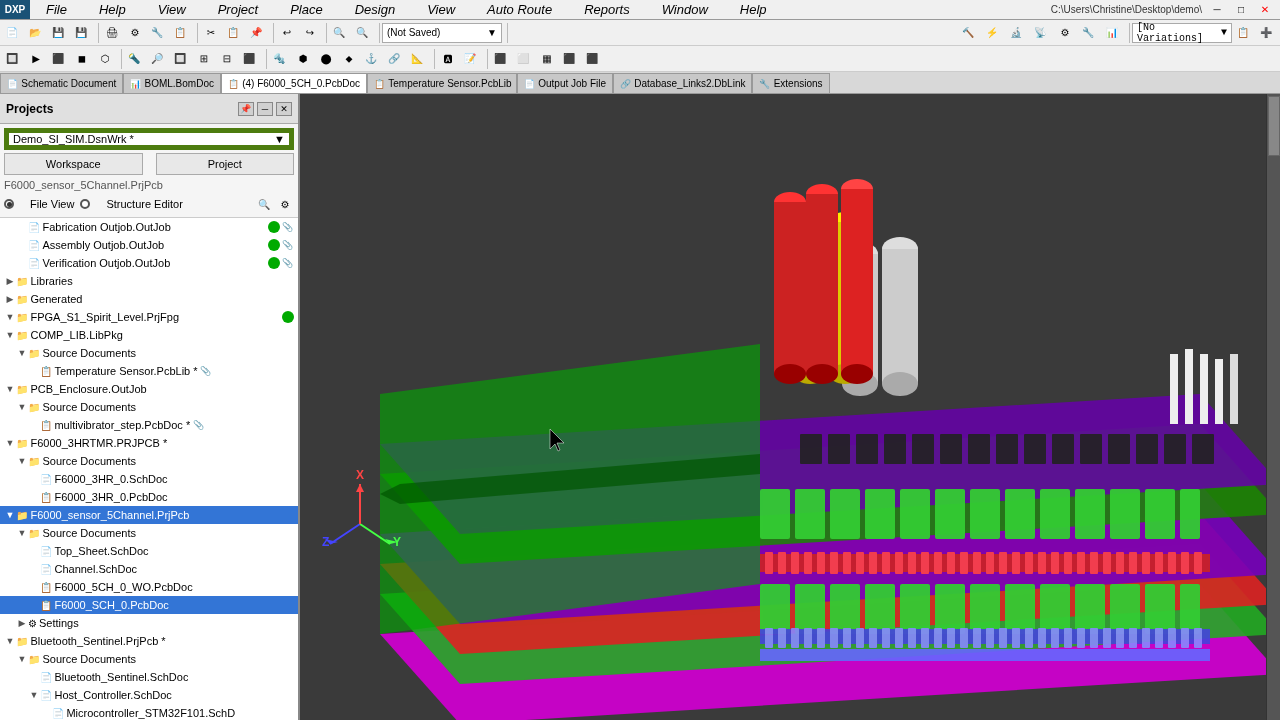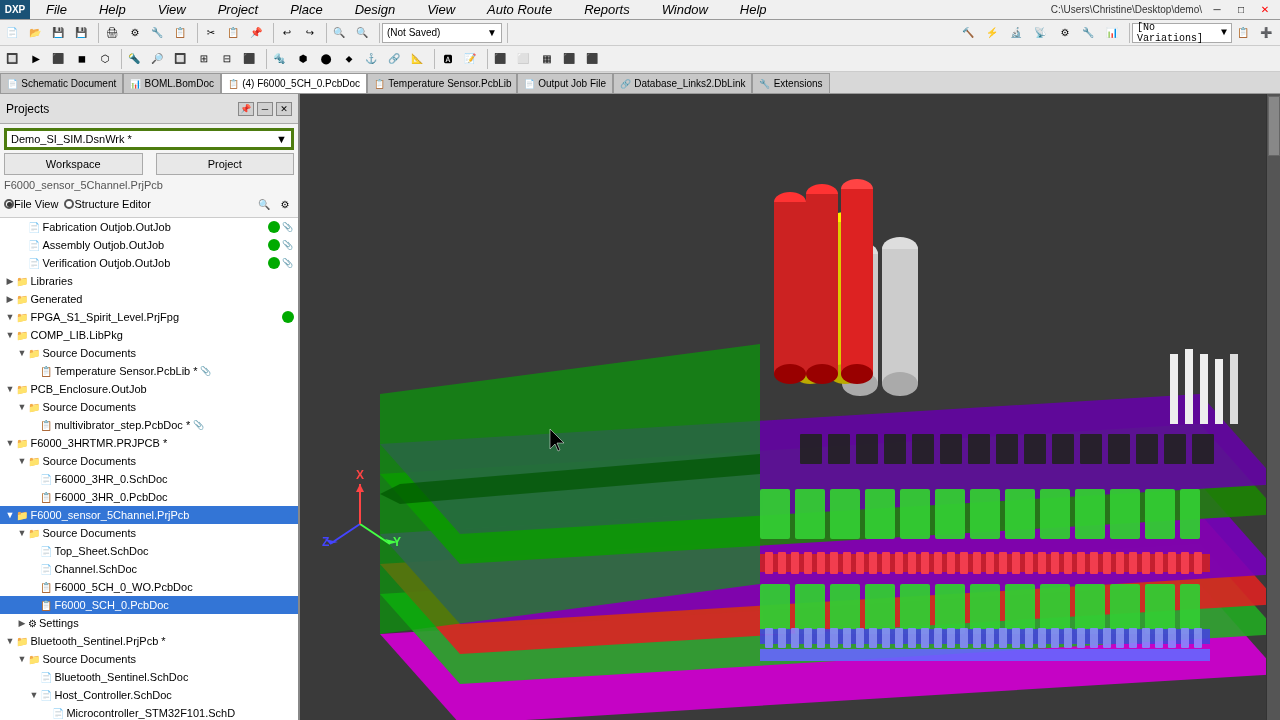"Projects" #panel-header-title { font-weight: normal -> bold }
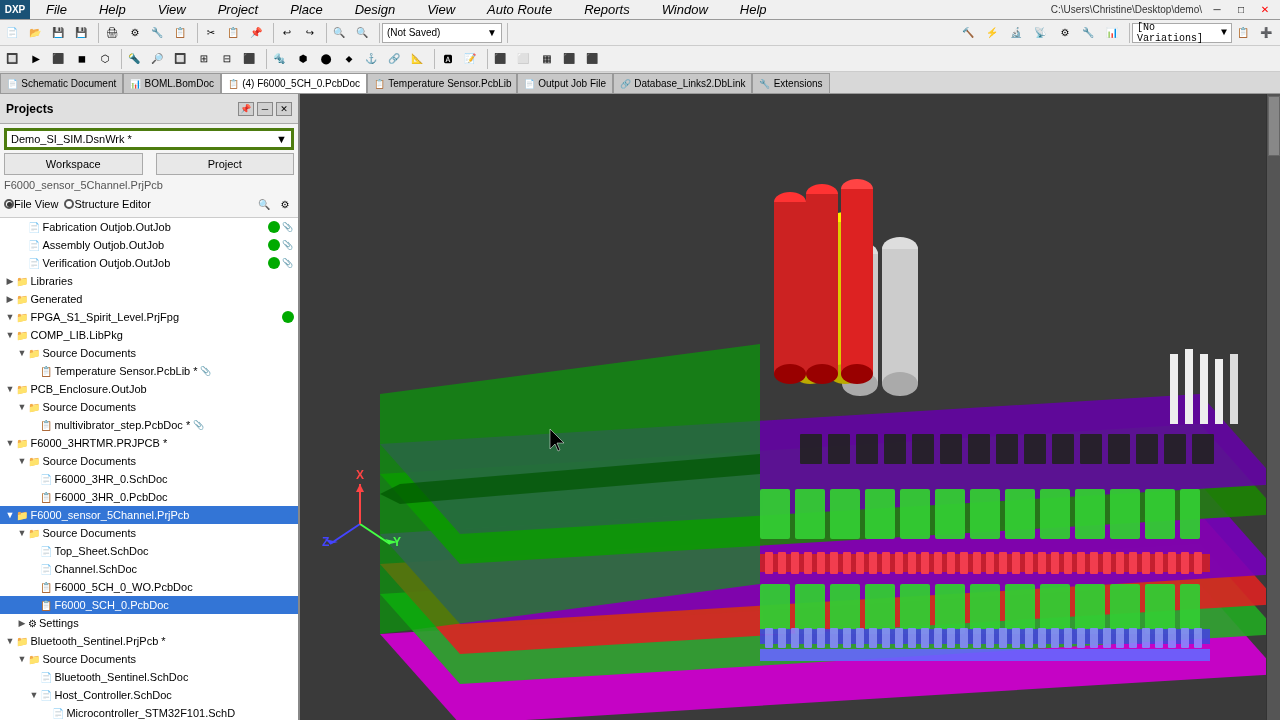"Demo_SI_SIM.DsnWrk *" .project-select { border: 3px solid #4d7c0f -> 5px solid #4d7c0f }
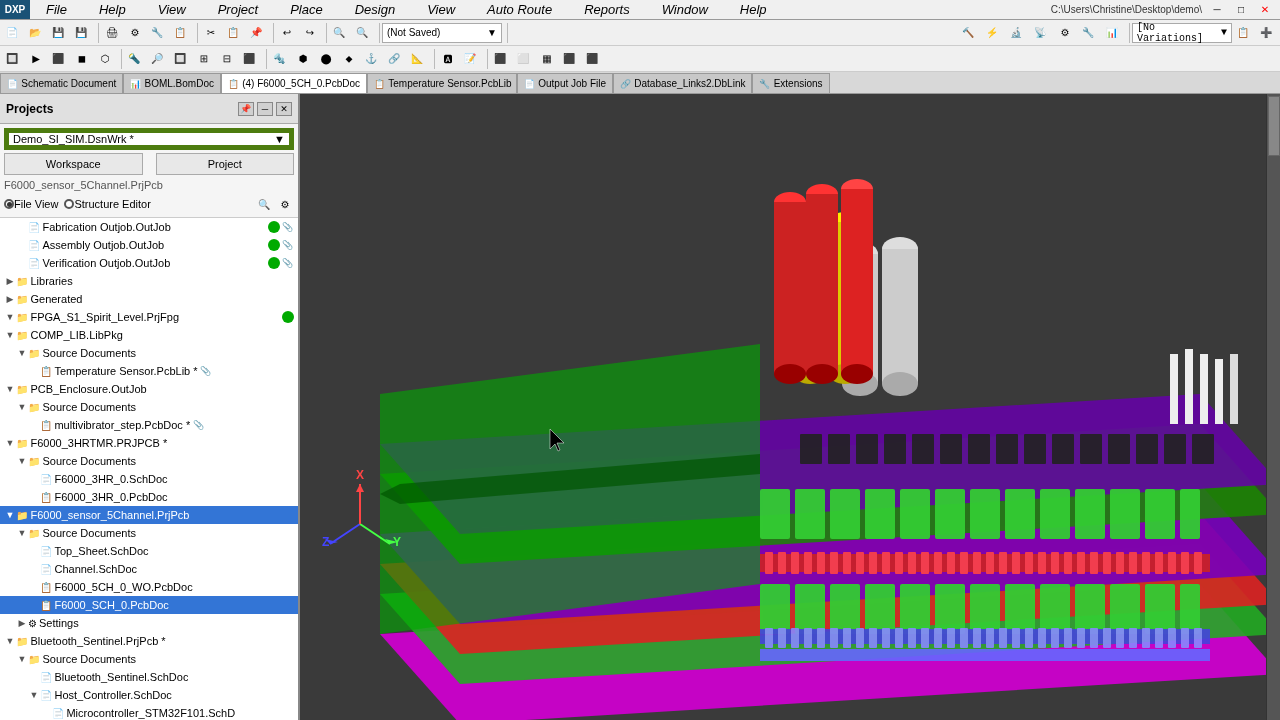"File View" .radio-item { gap: 0 -> 16px }
